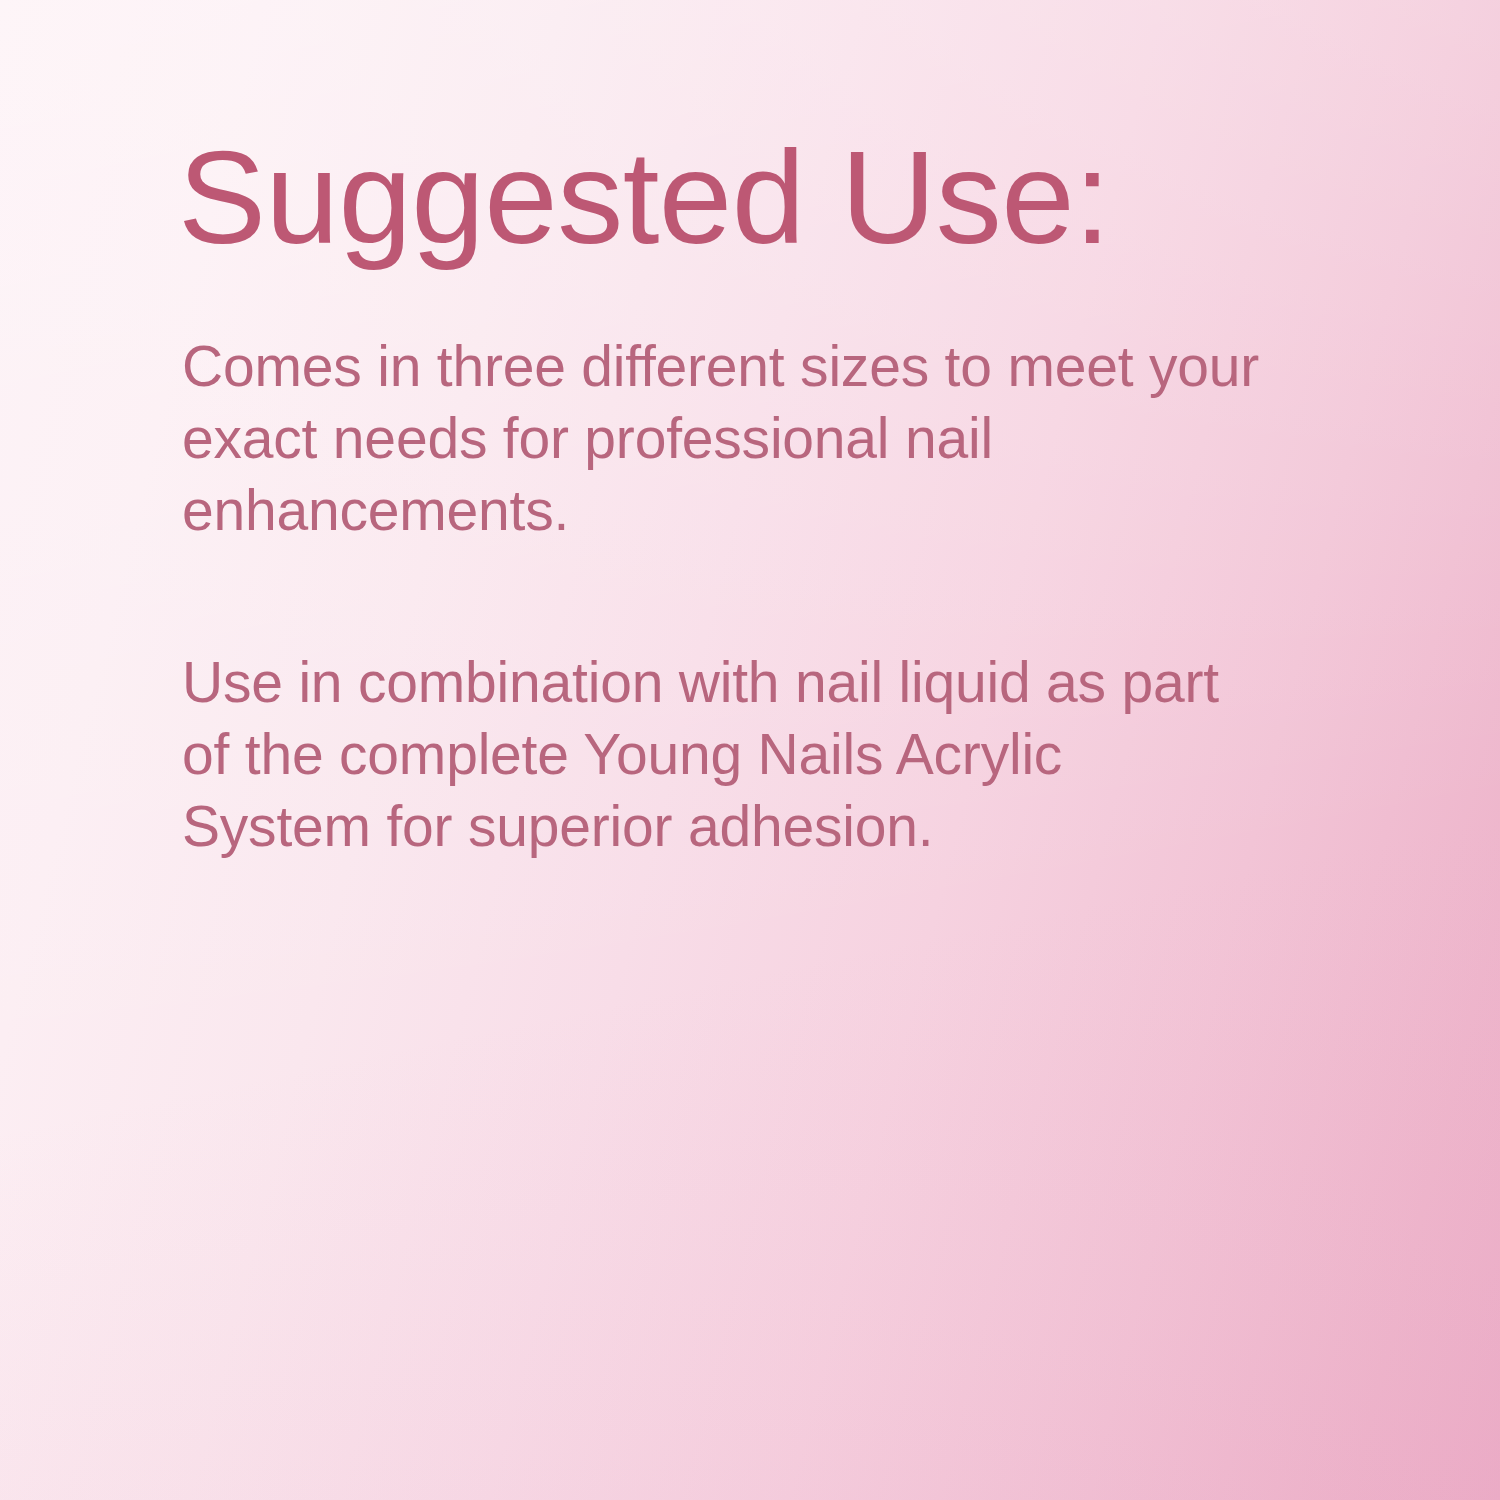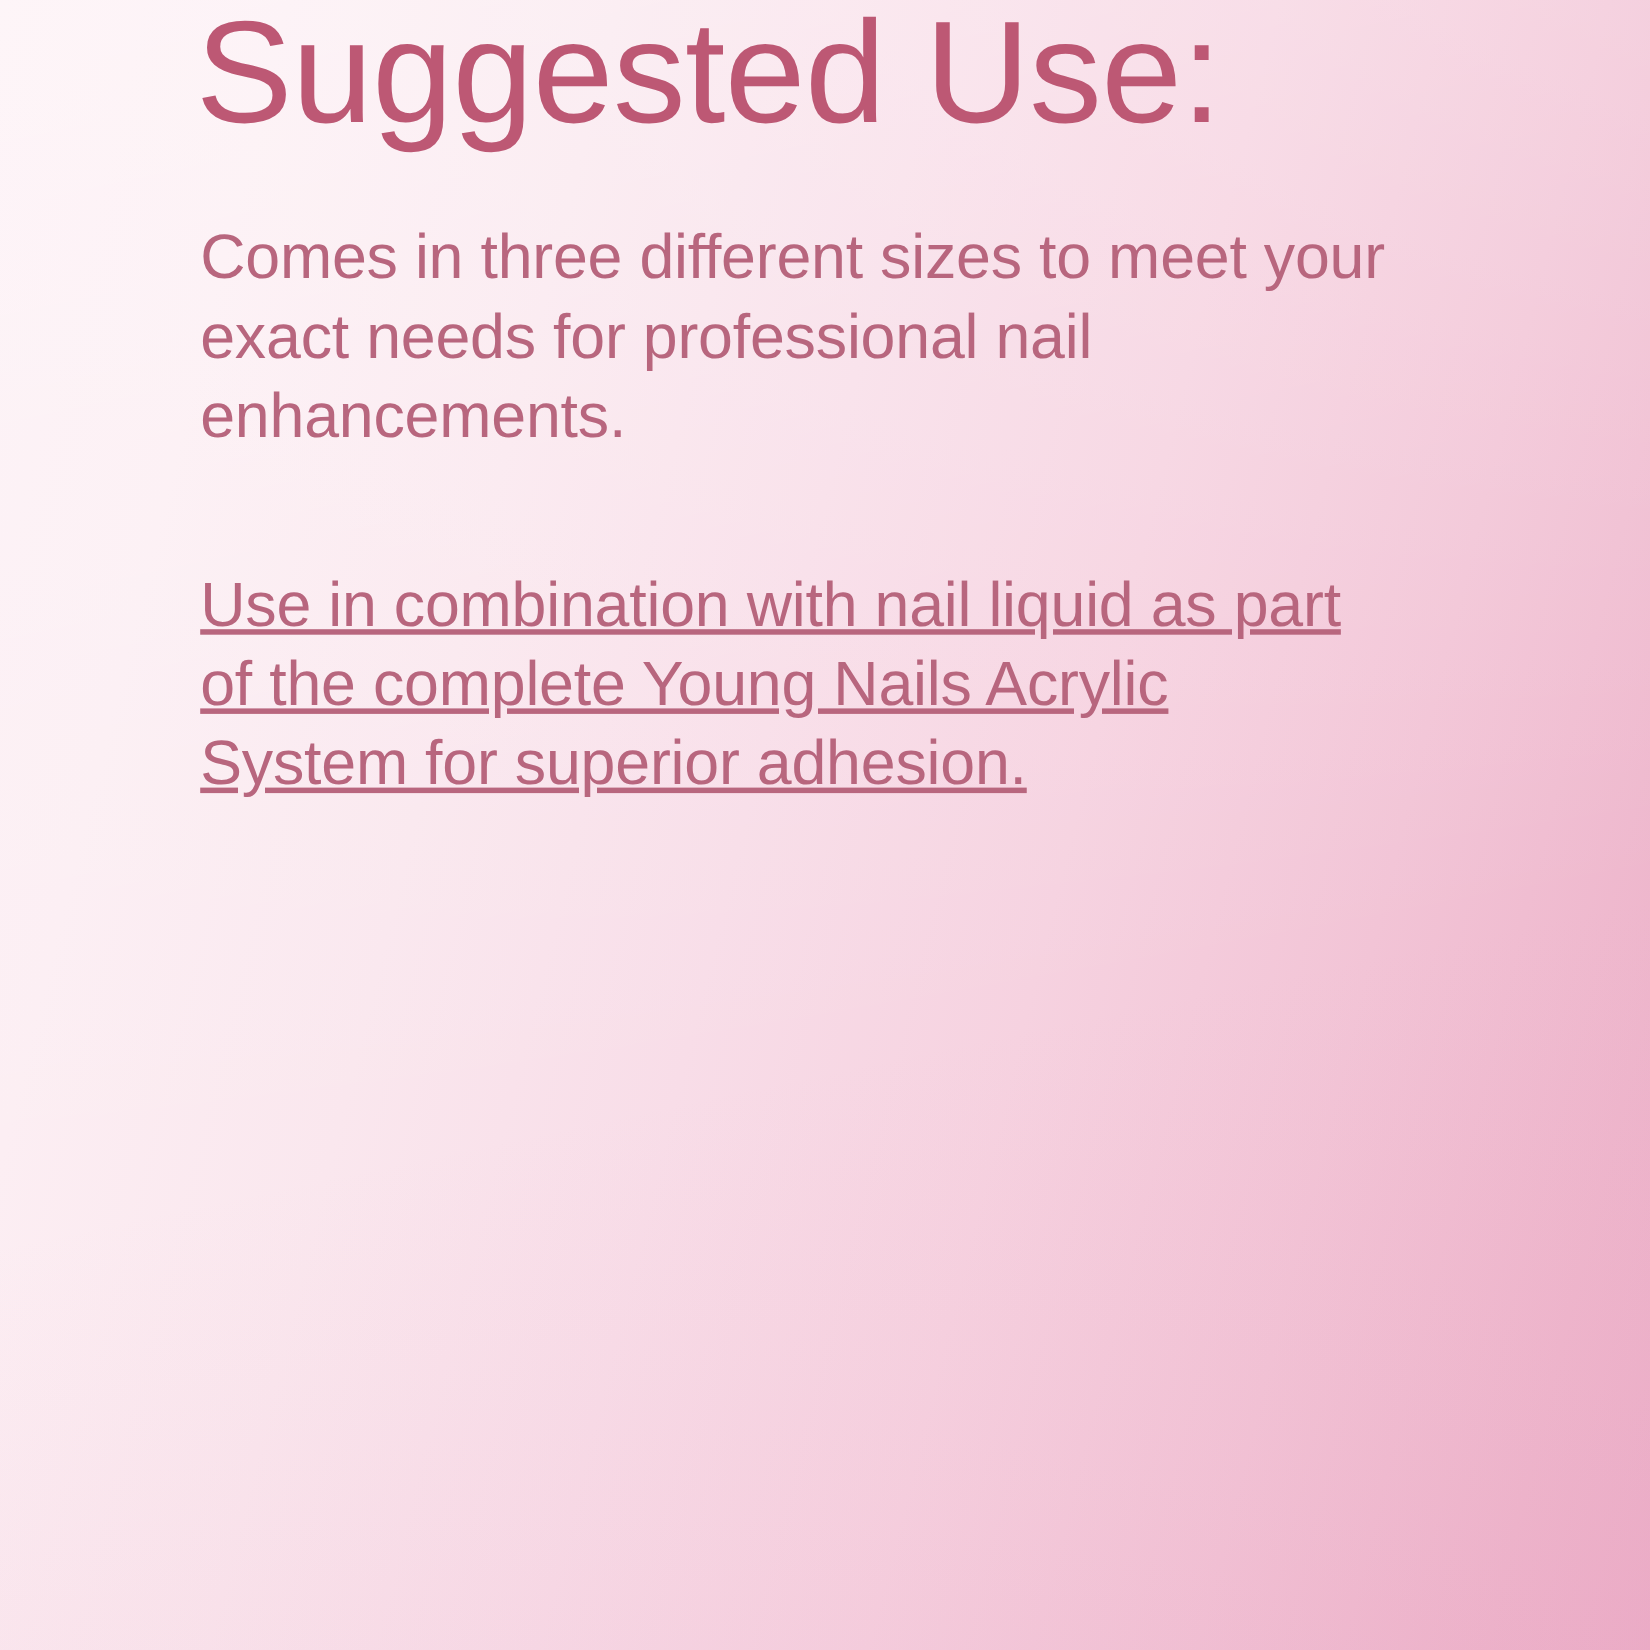"Suggested Use:" .heading { padding-top: none -> 132px }
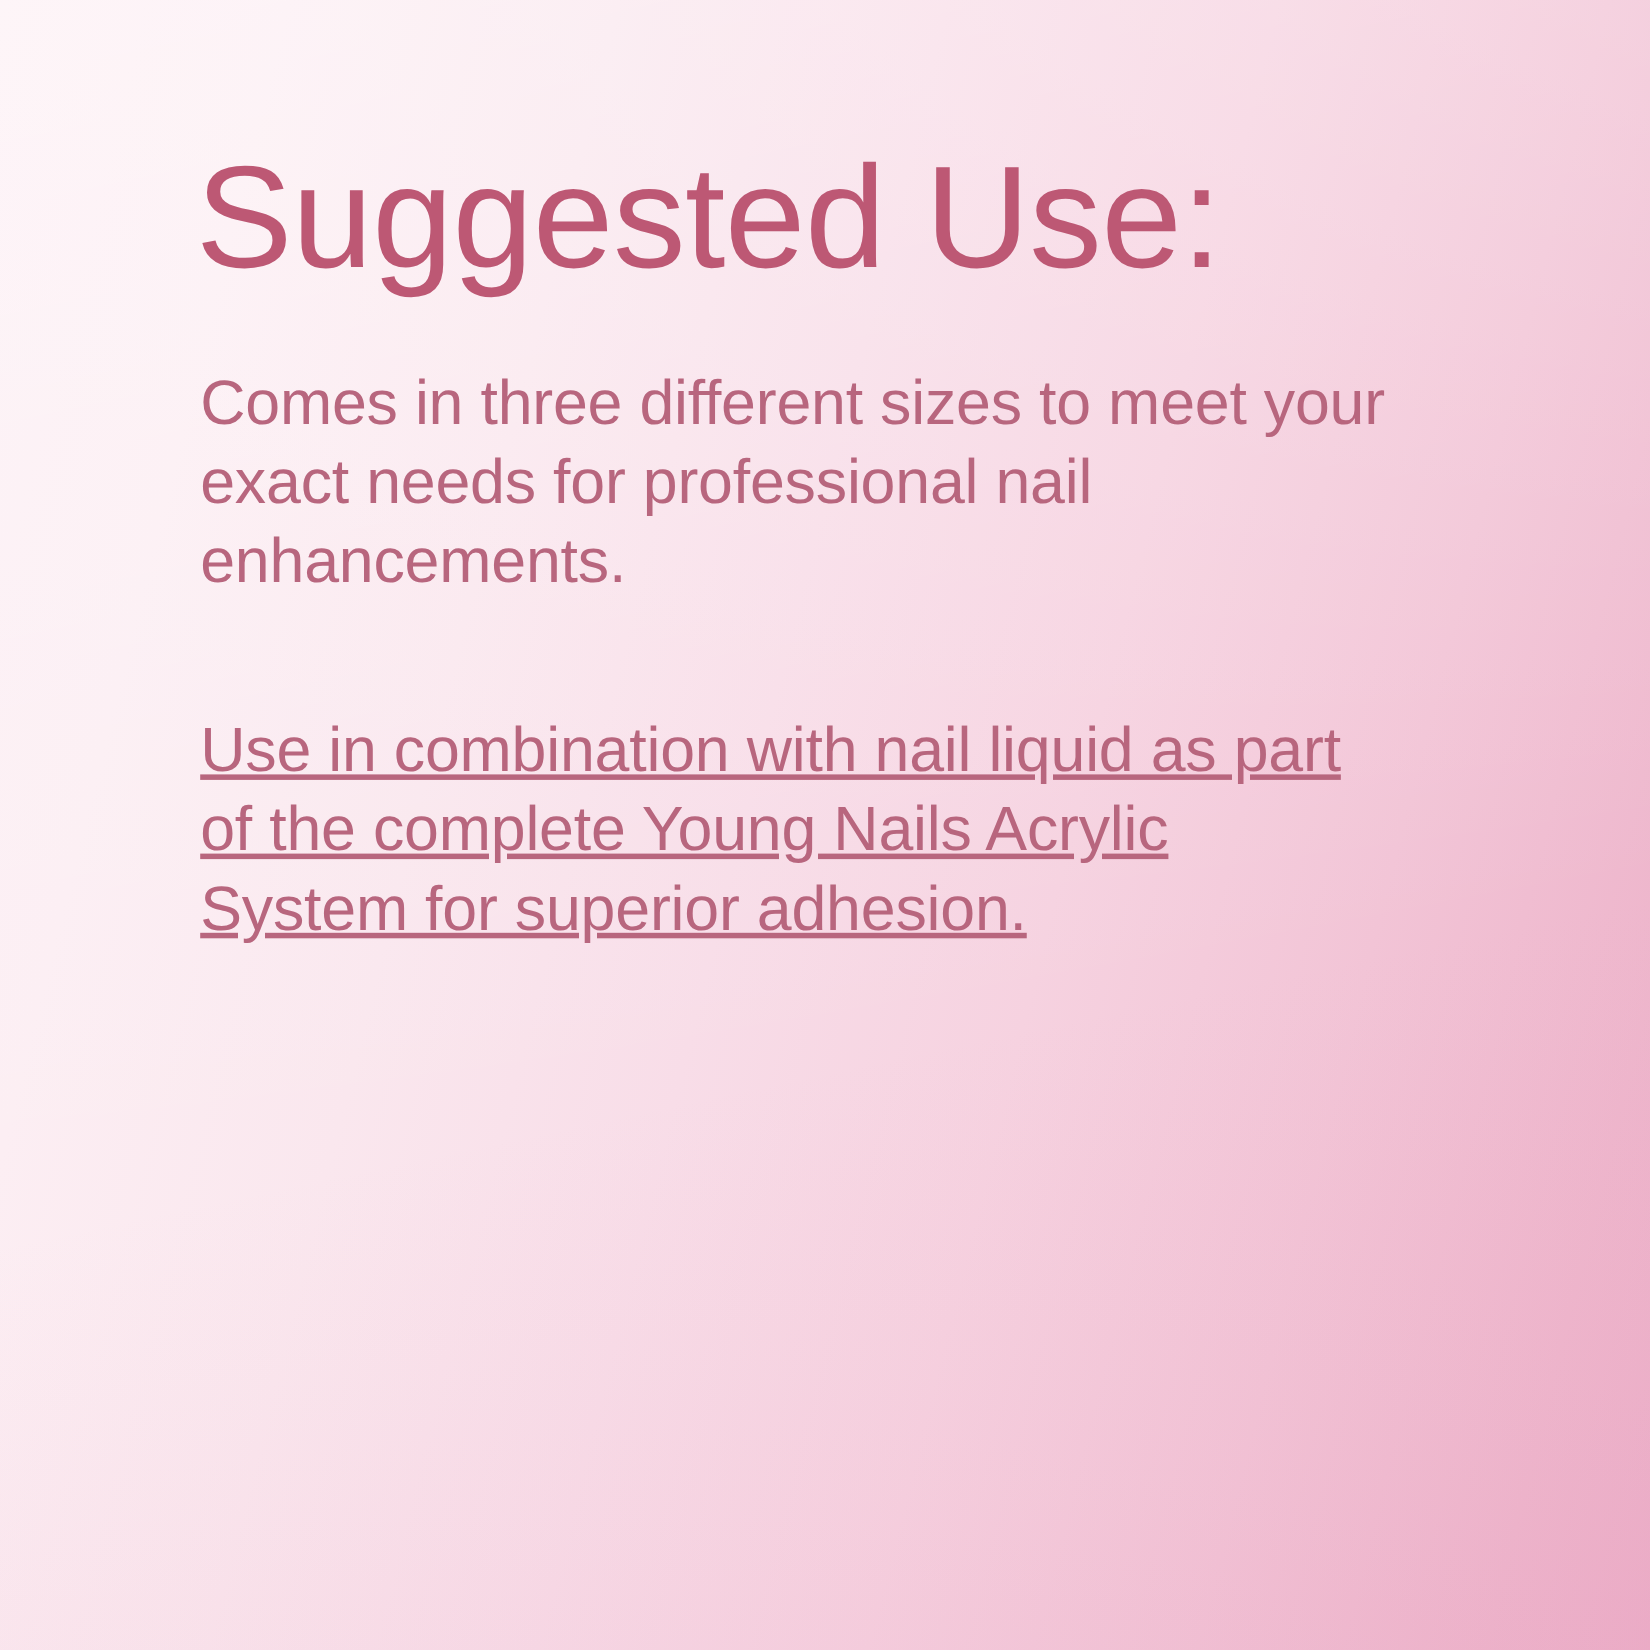"Use in combination with nail" .para + .para { text-decoration: underline -> none }
